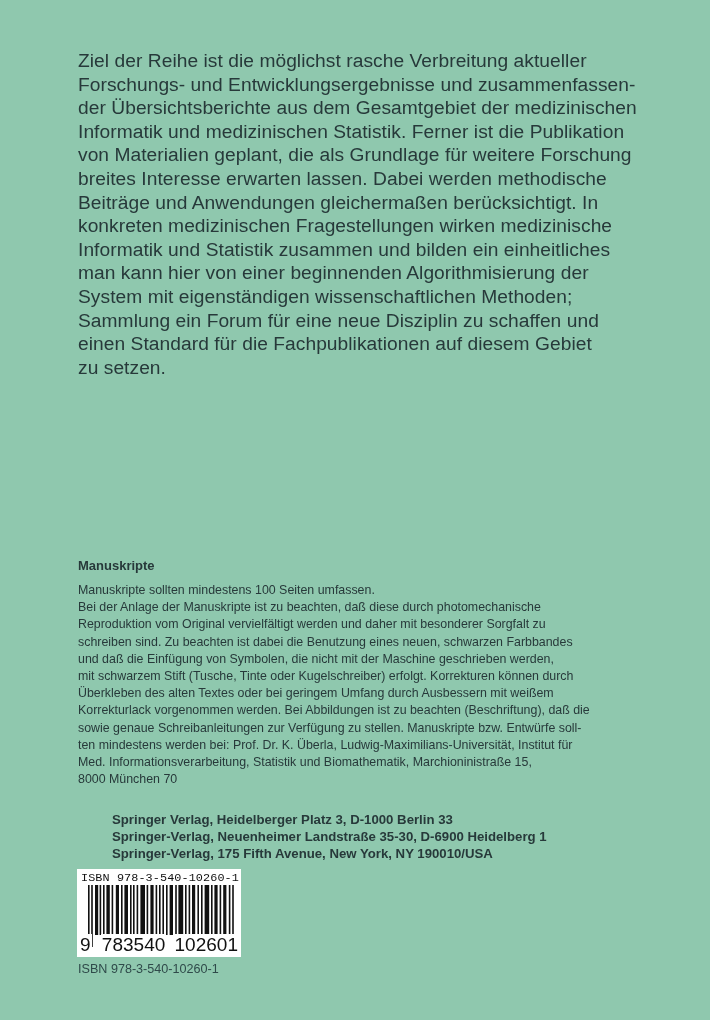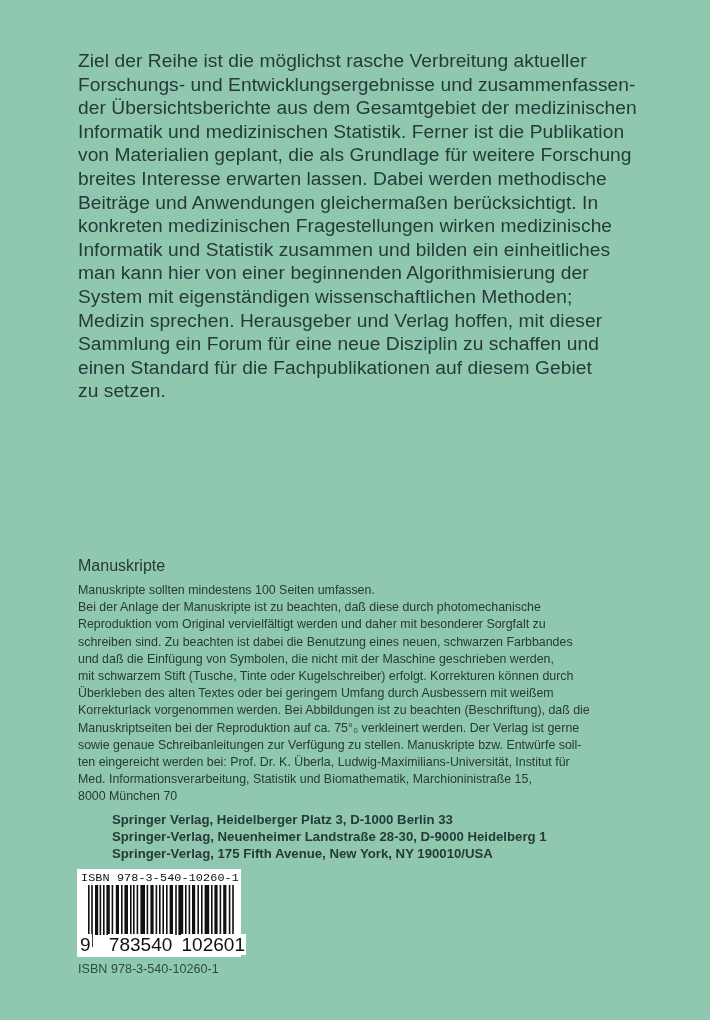"Medizin sprechen. Herausgeber und Verlag" span.line { html: <span>Medizin sprechen. Herausgeber und Verlag hoffen, mit dieser</span> -> none }
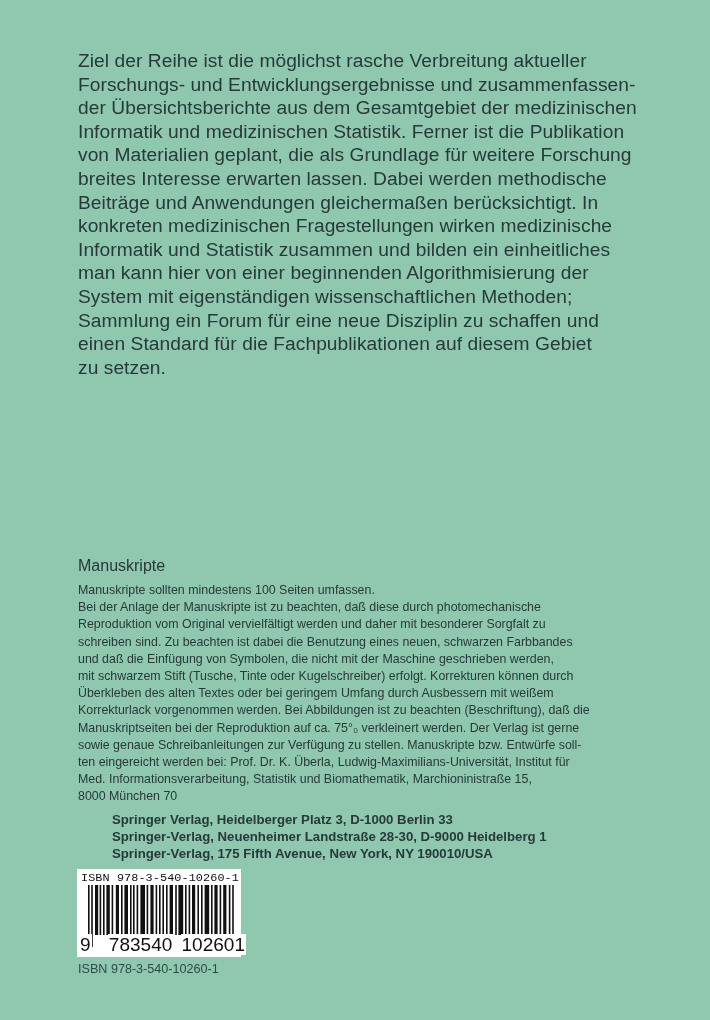"Manuskripte" .manu-heading { font-size: 16px -> 13px; font-weight: normal -> bold }
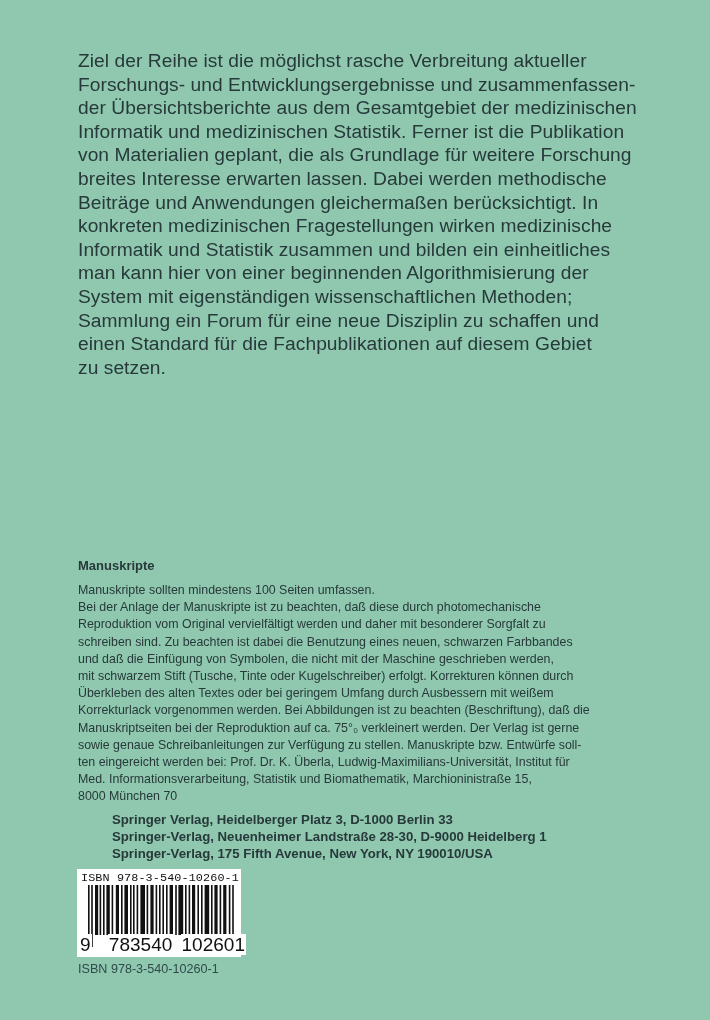"Manuskriptseiten bei der Reproduktion" span.line { html: <span>Manuskriptseiten bei der Reproduktion auf ca. 75°₀ verkleinert werden. Der Verlag ist gerne</span> -> none }
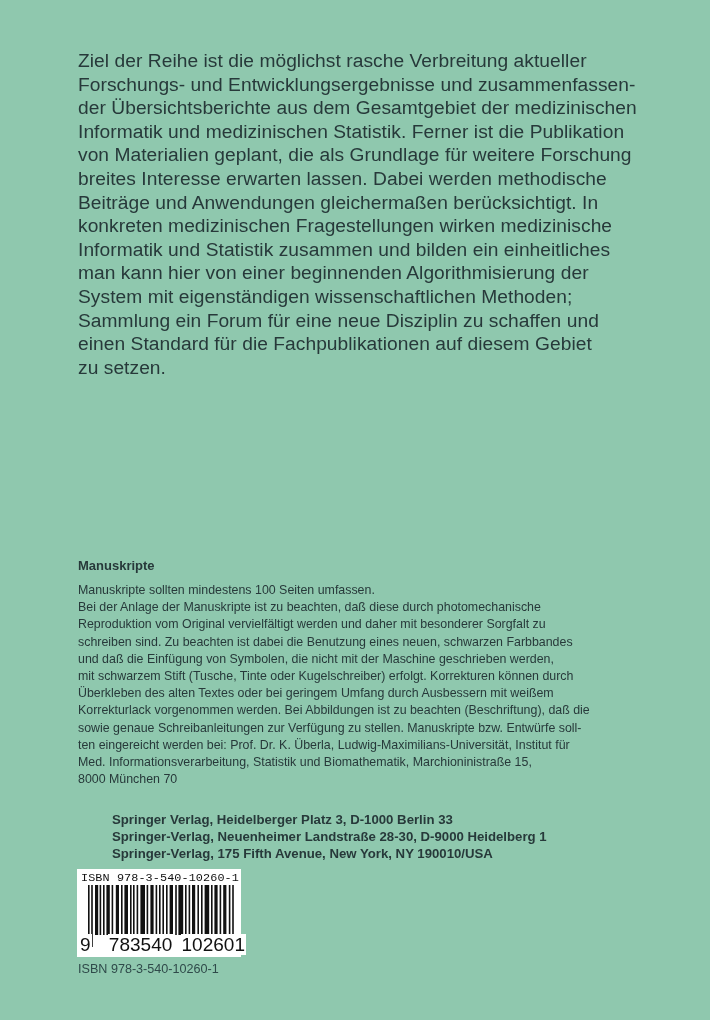"ten eingereicht werden bei: Prof." span.line { text: eingereicht -> mindestens }
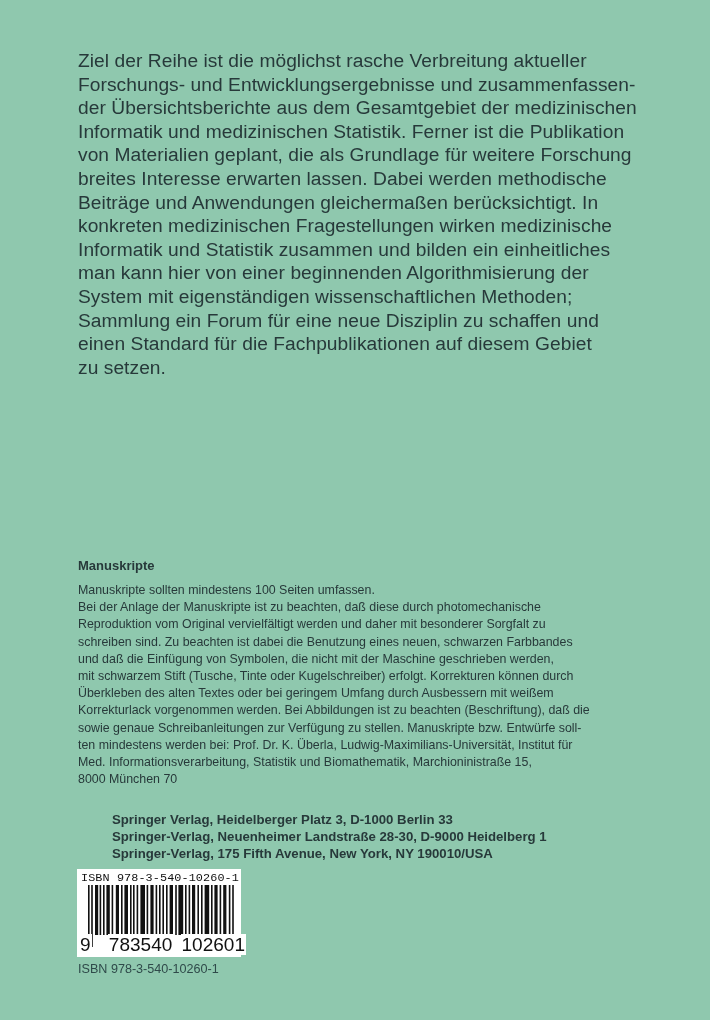"Springer-Verlag, Neuenheimer Landstraße" span.line { text: 28-30, D-9000 -> 35-30, D-6900 }
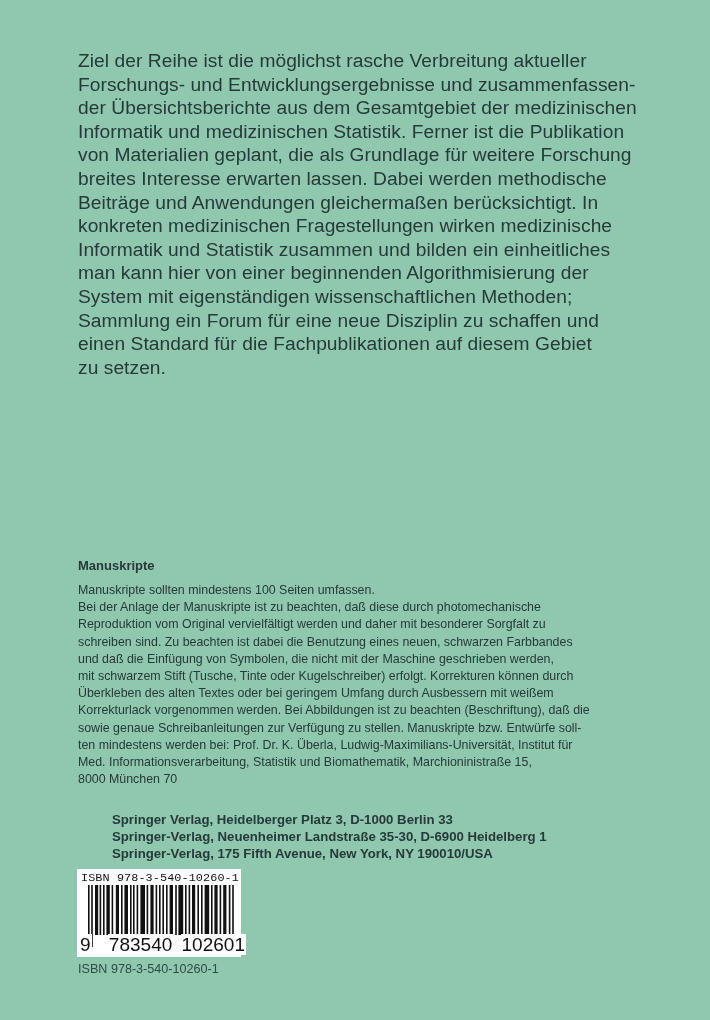"783540" span { margin-left: 11px -> 4px }
